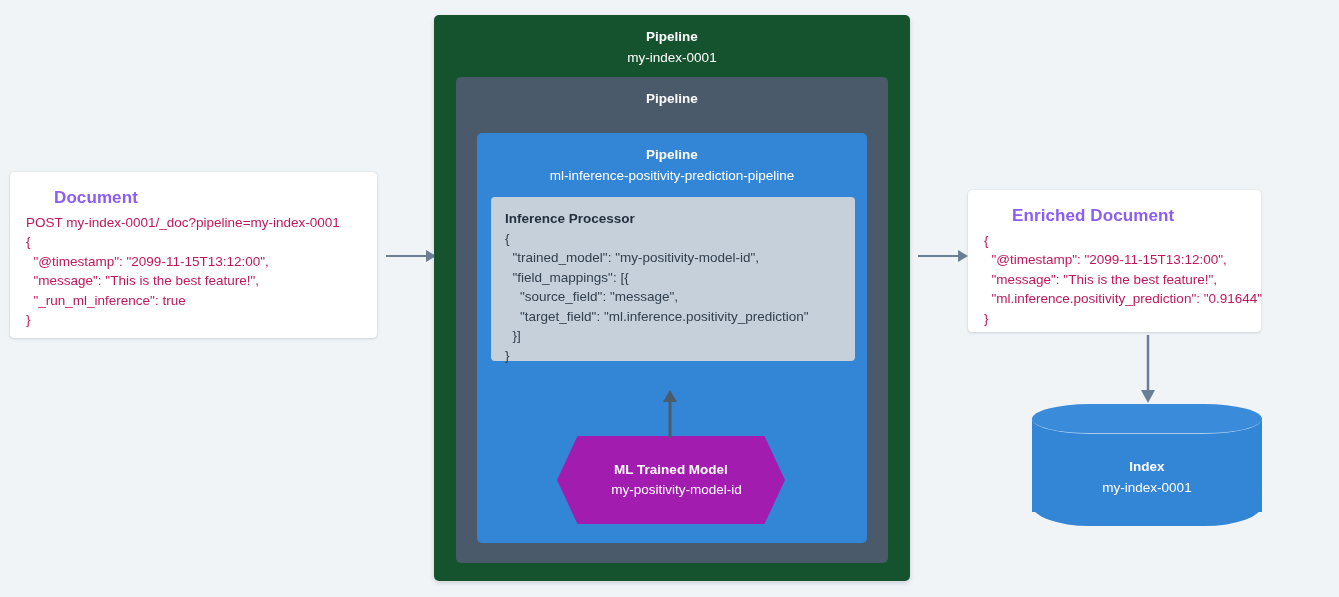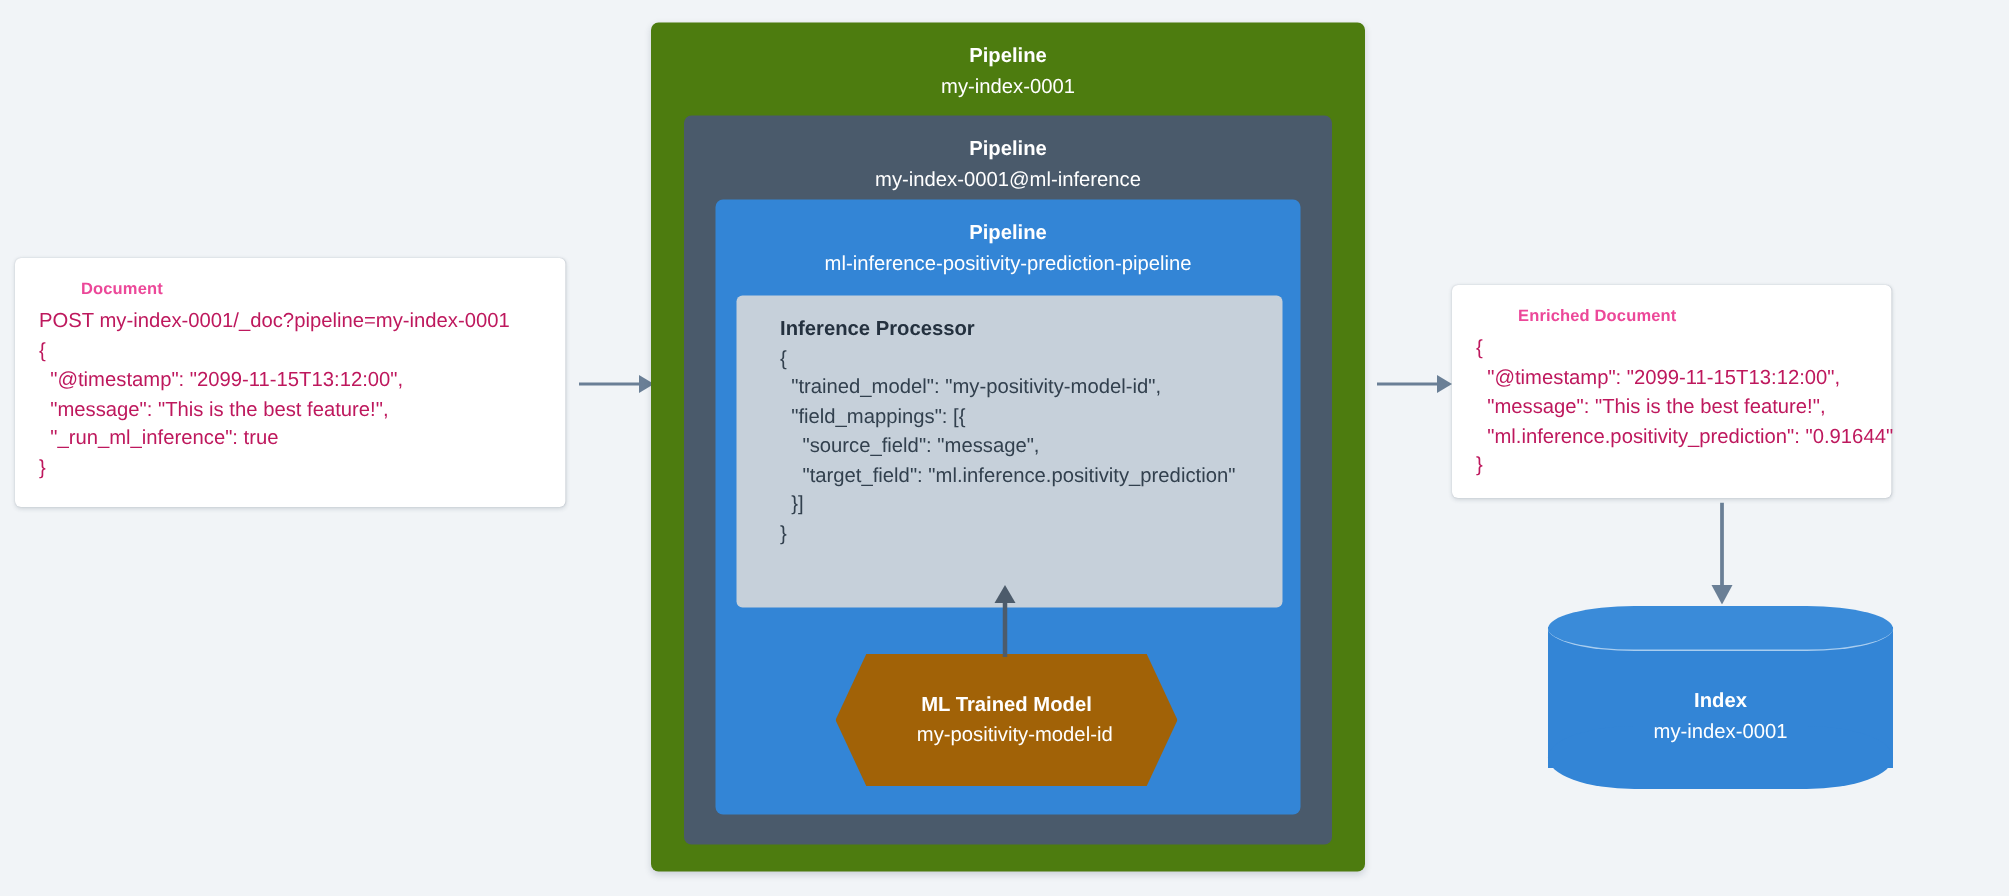"Pipeline" .pipeline-outer { background: #4d7c0f -> #14532d }
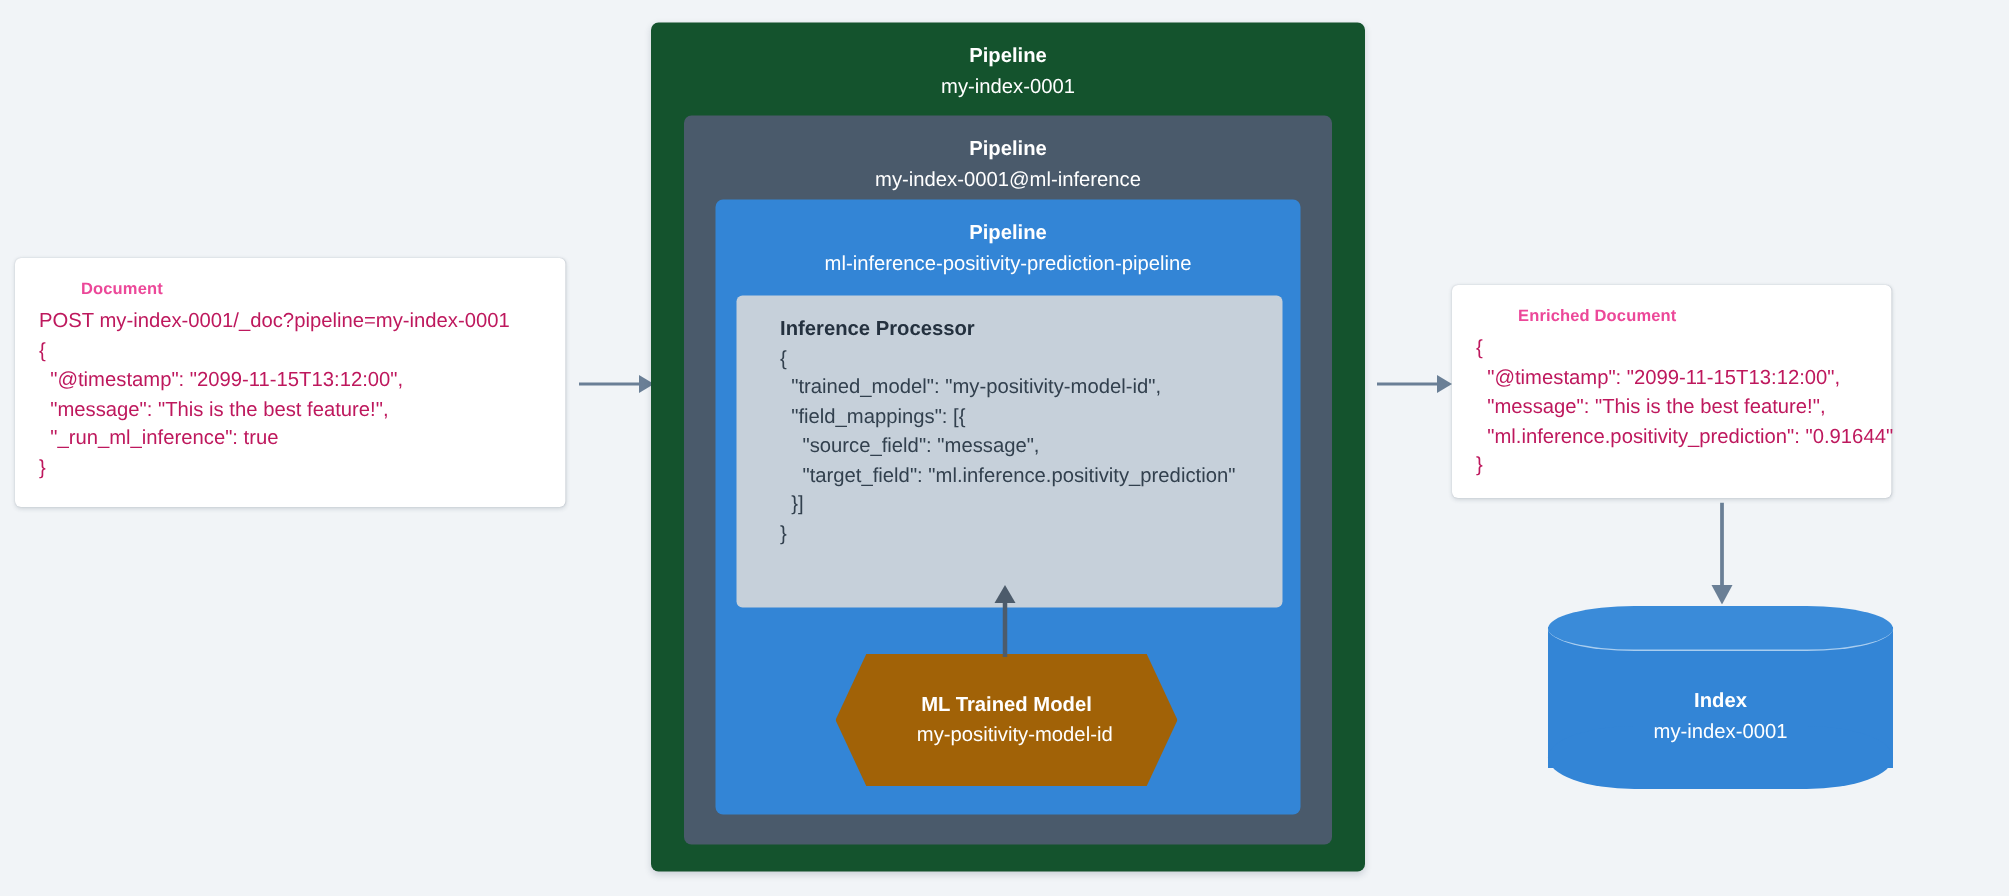"my-index-0001@ml-inference" div.name { html: <div>my-index-0001@ml-inference</div> -> none }
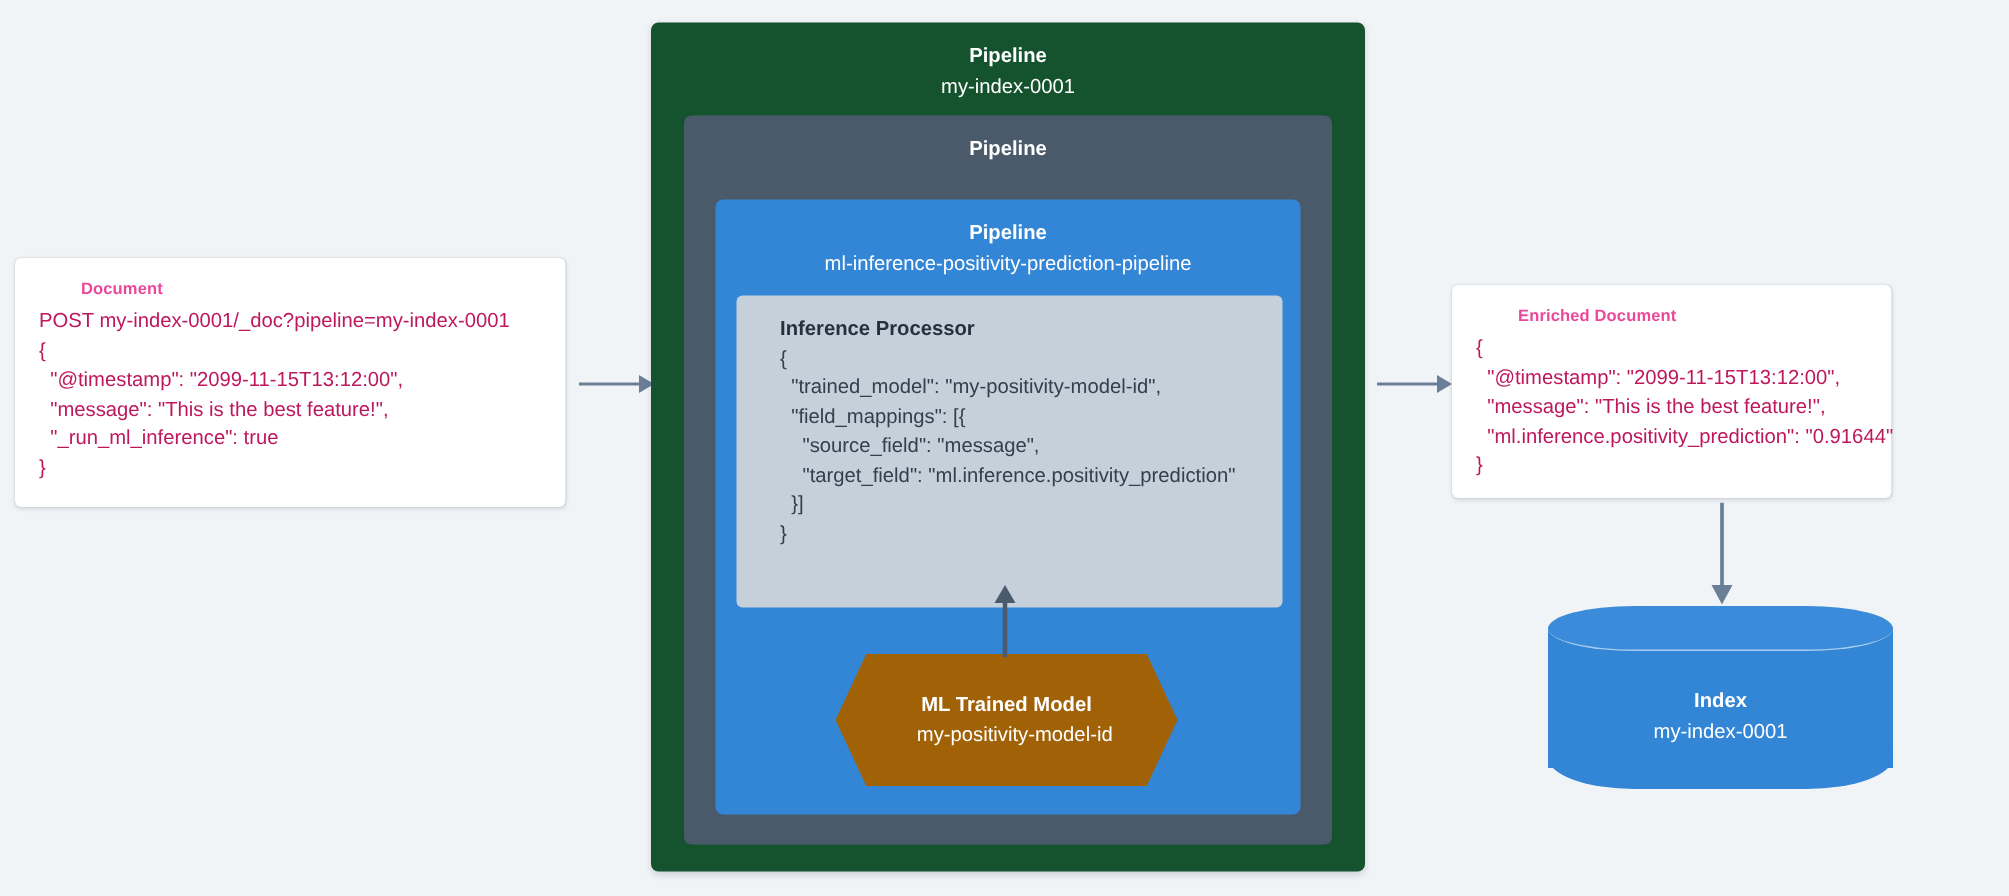"Document" .doc-title { color: #ec4899 -> #8b5cf6; font-size: 11px -> 17px }
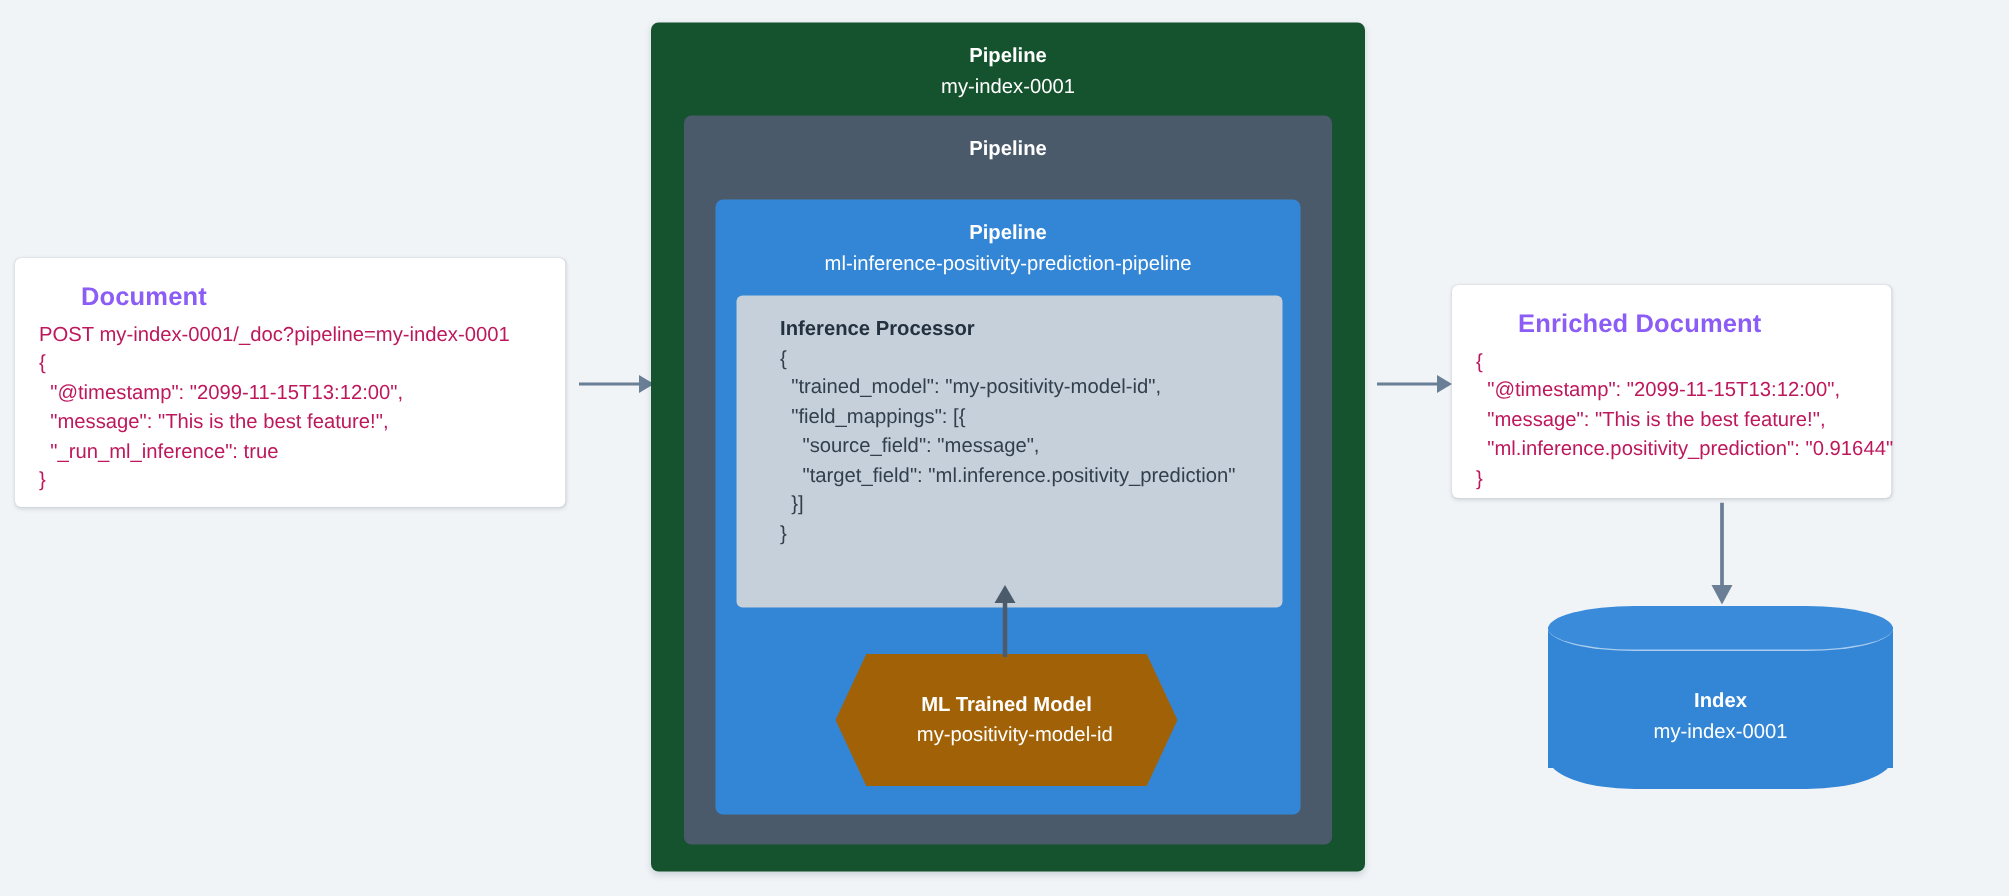"Inference Processor" .processor { height: 208px -> 164px; padding: 12px 29px -> 12px 14px }
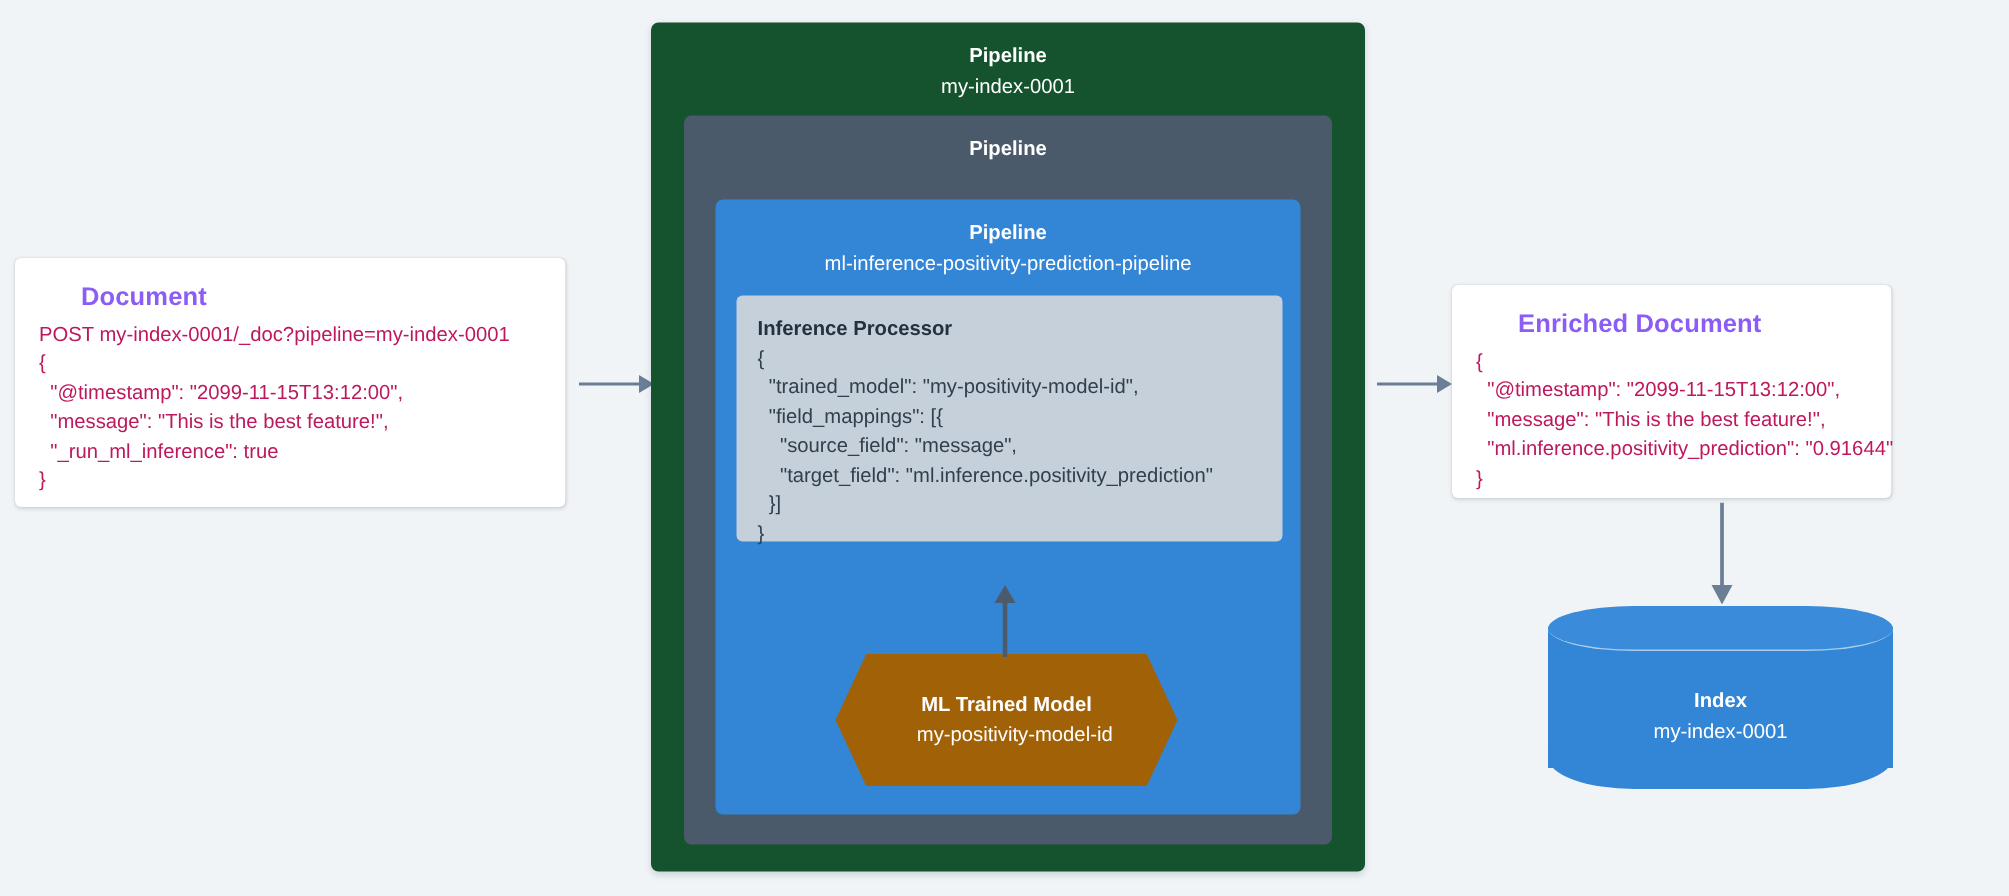"ML Trained Model" .hexagon { background: #a16207 -> #a21caf }
